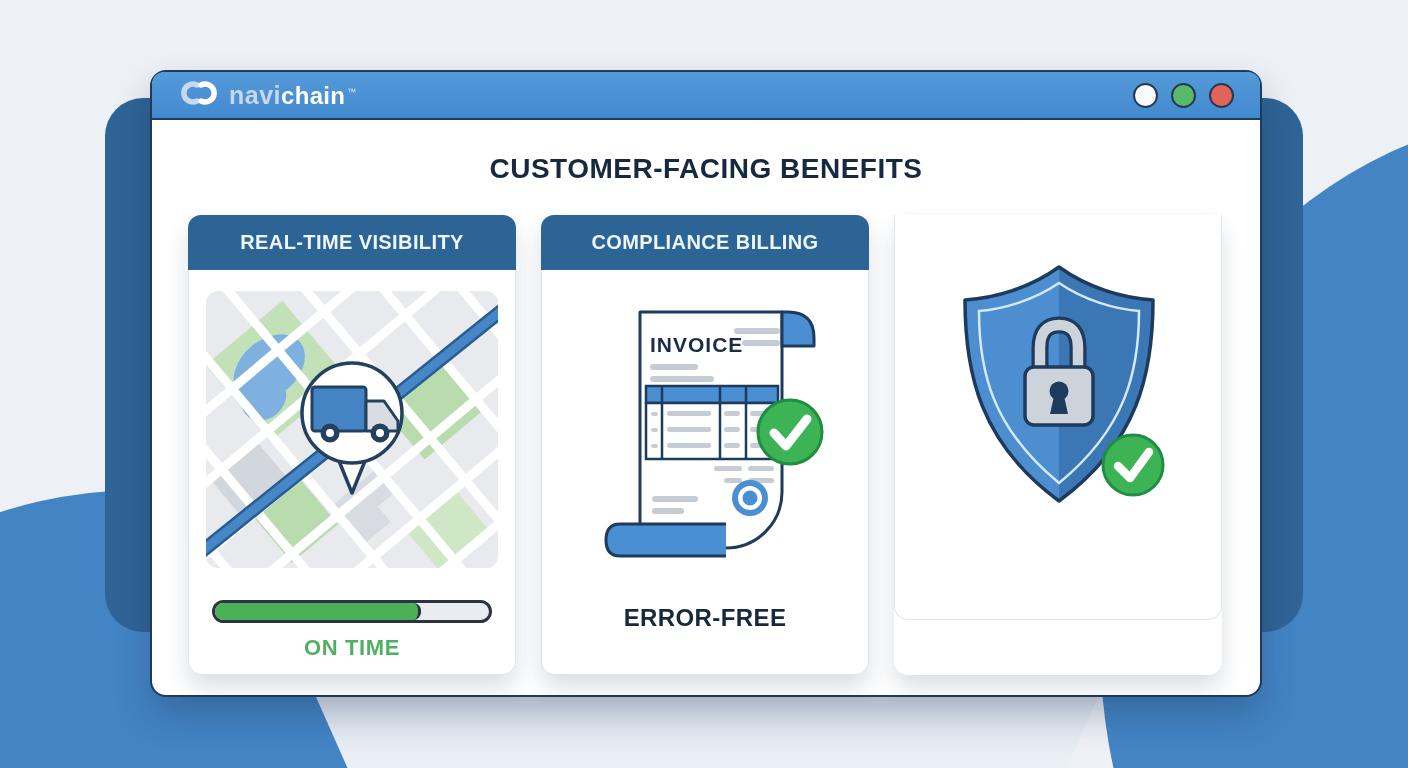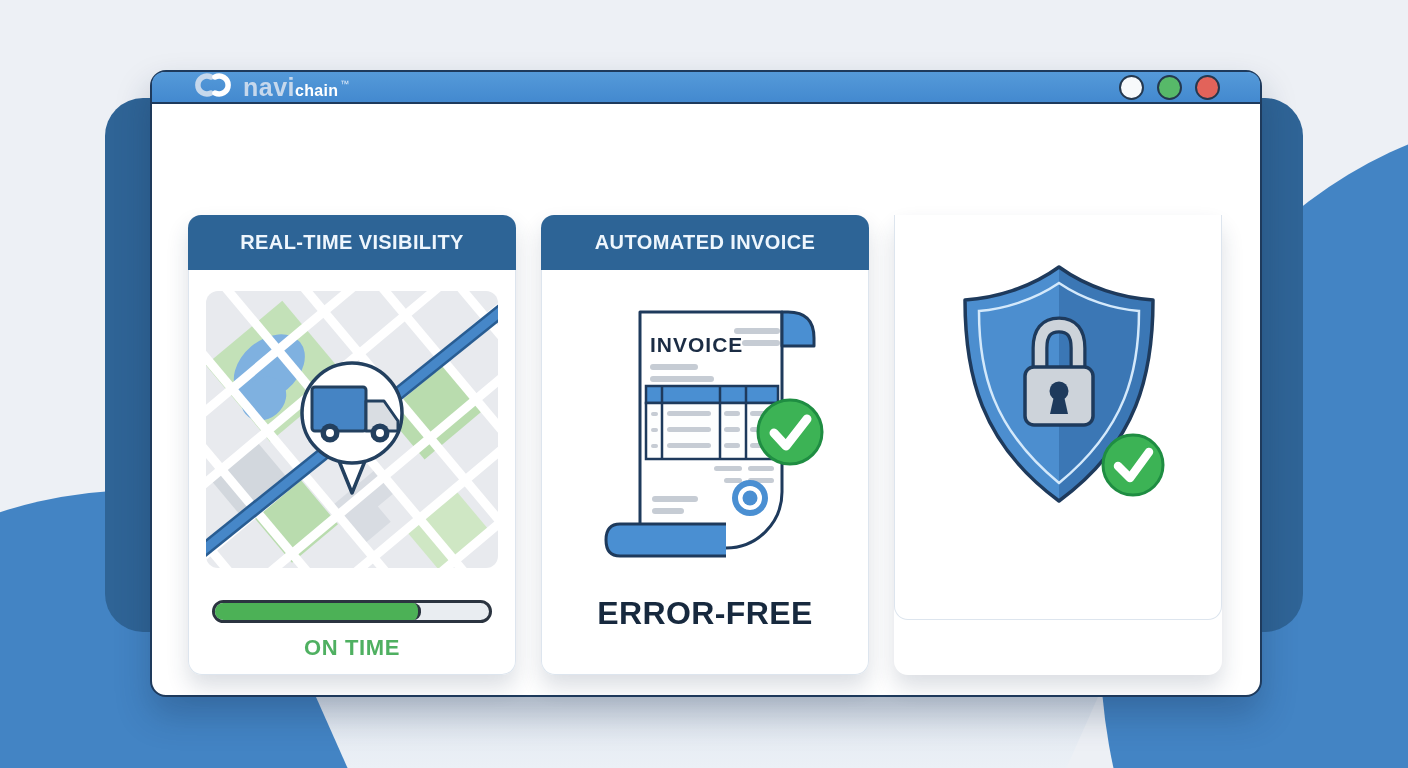"navi" .titlebar { height: 32px -> 48px; padding: 0 40px -> 0 26px }
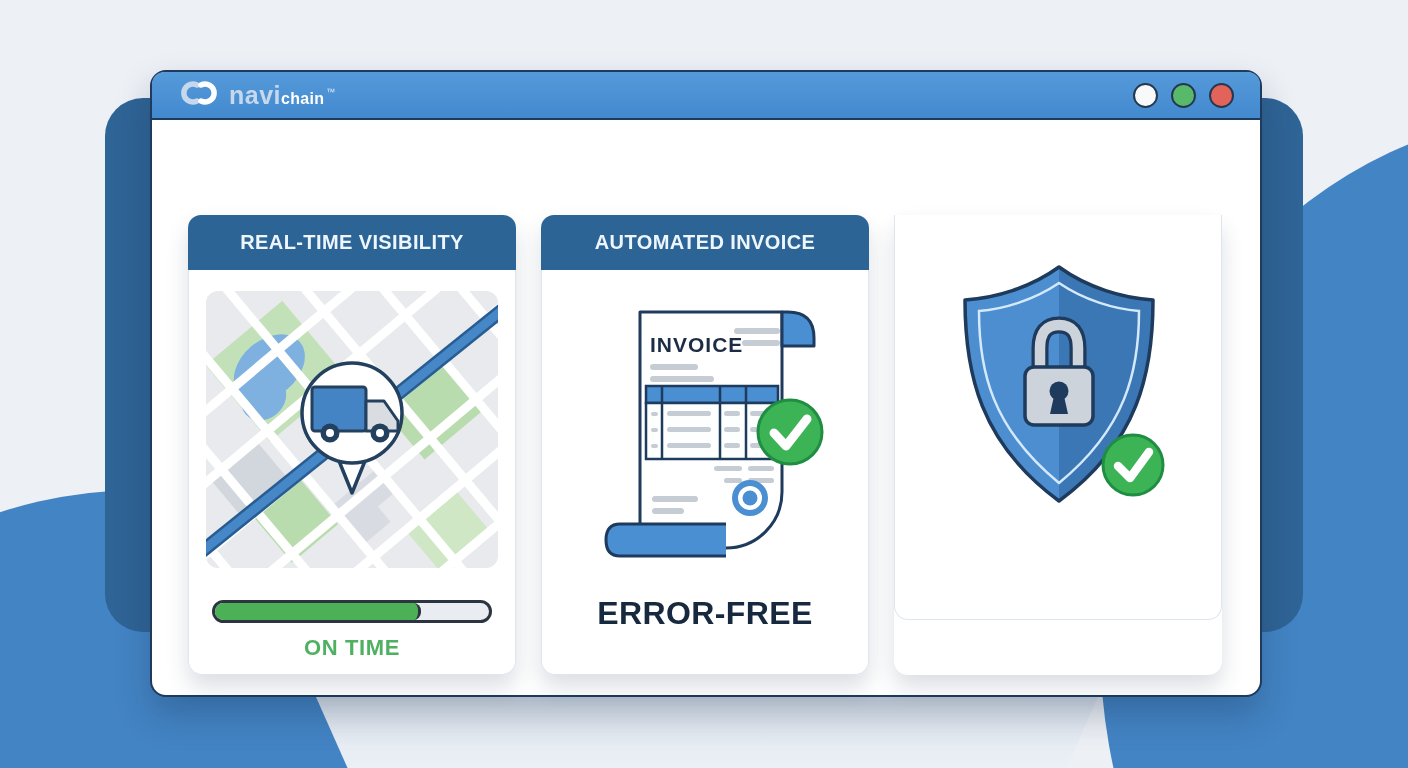"chain" .logo-chain { font-size: 16px -> 24px }
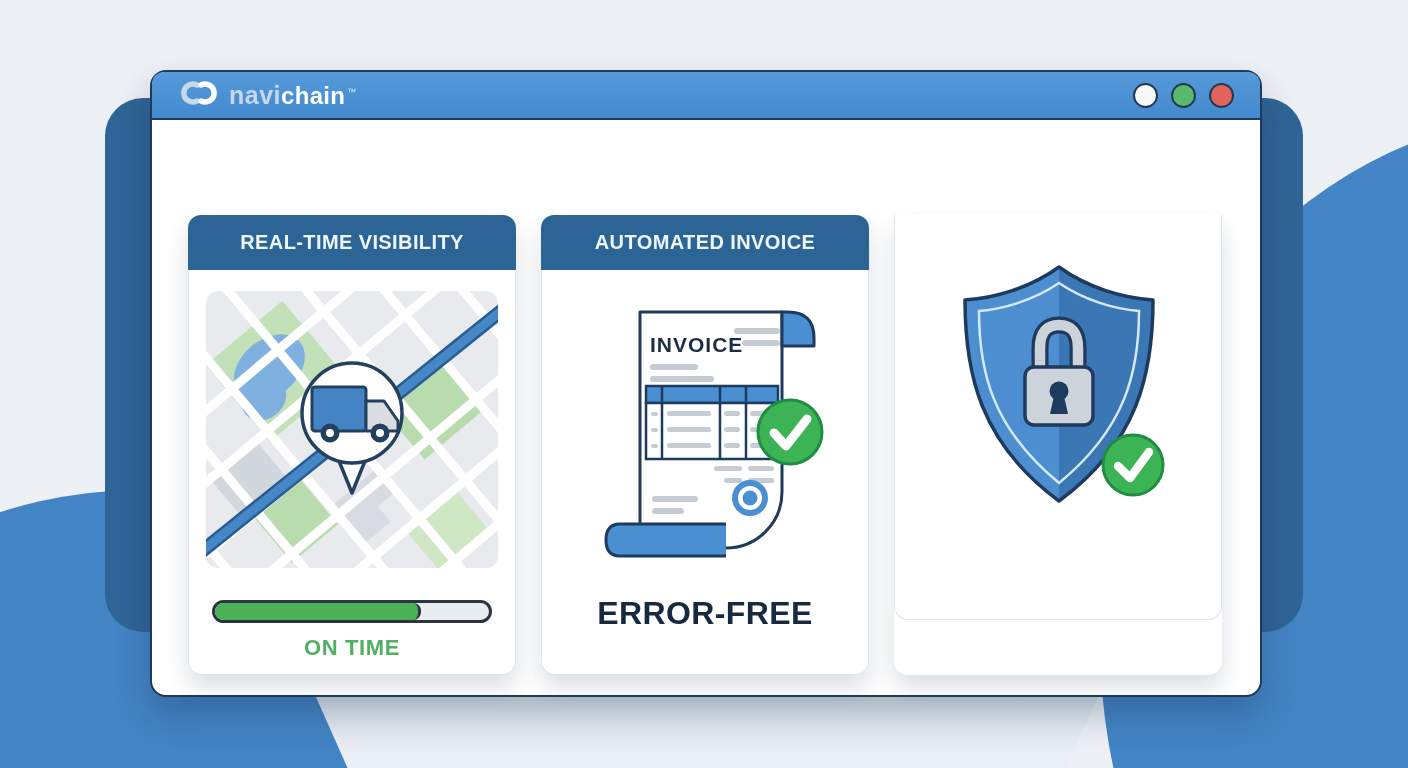"CUSTOMER-FACING BENEFITS" div.page-title { html: none -> <div>CUSTOMER-FACING BENEFITS</div> }
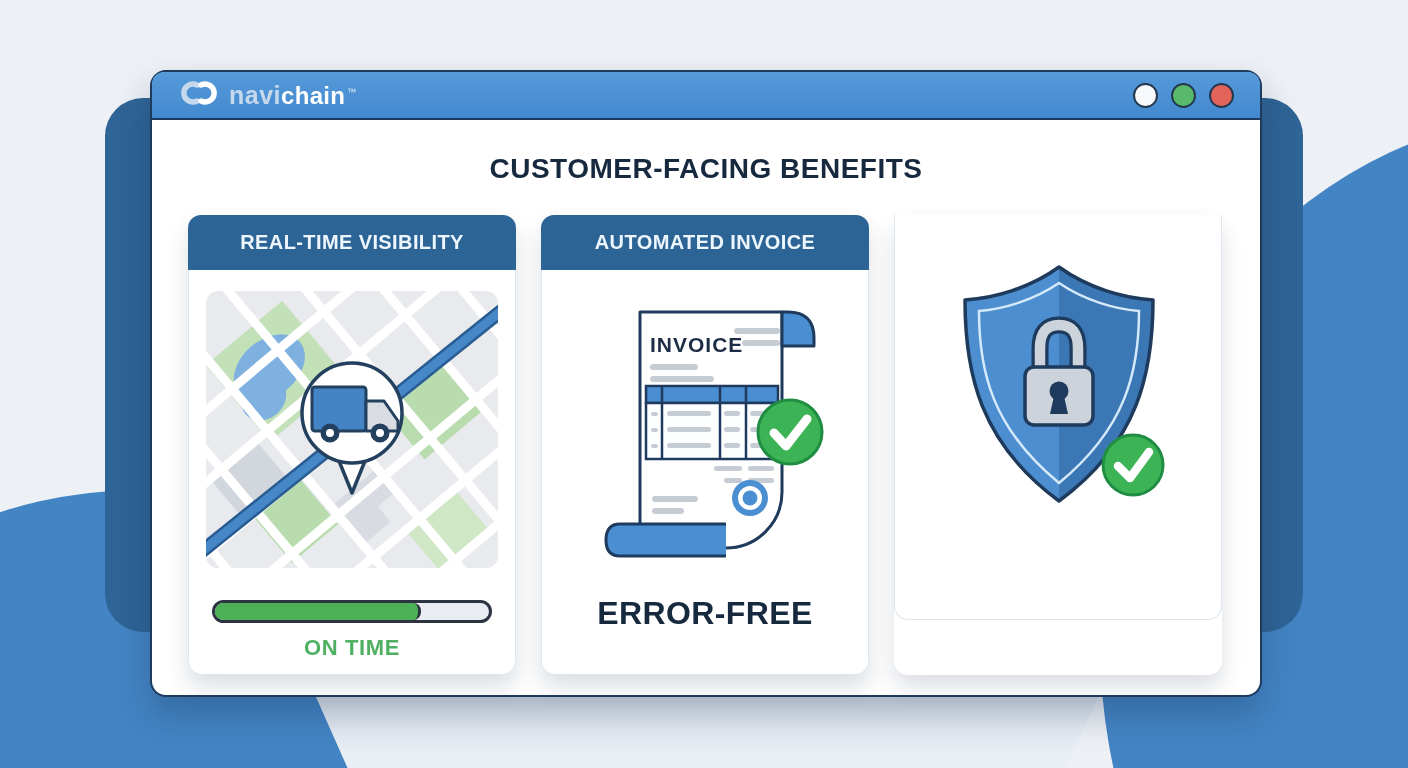"AUTOMATED INVOICE" div.card-header { text: AUTOMATED INVOICE -> COMPLIANCE BILLING }
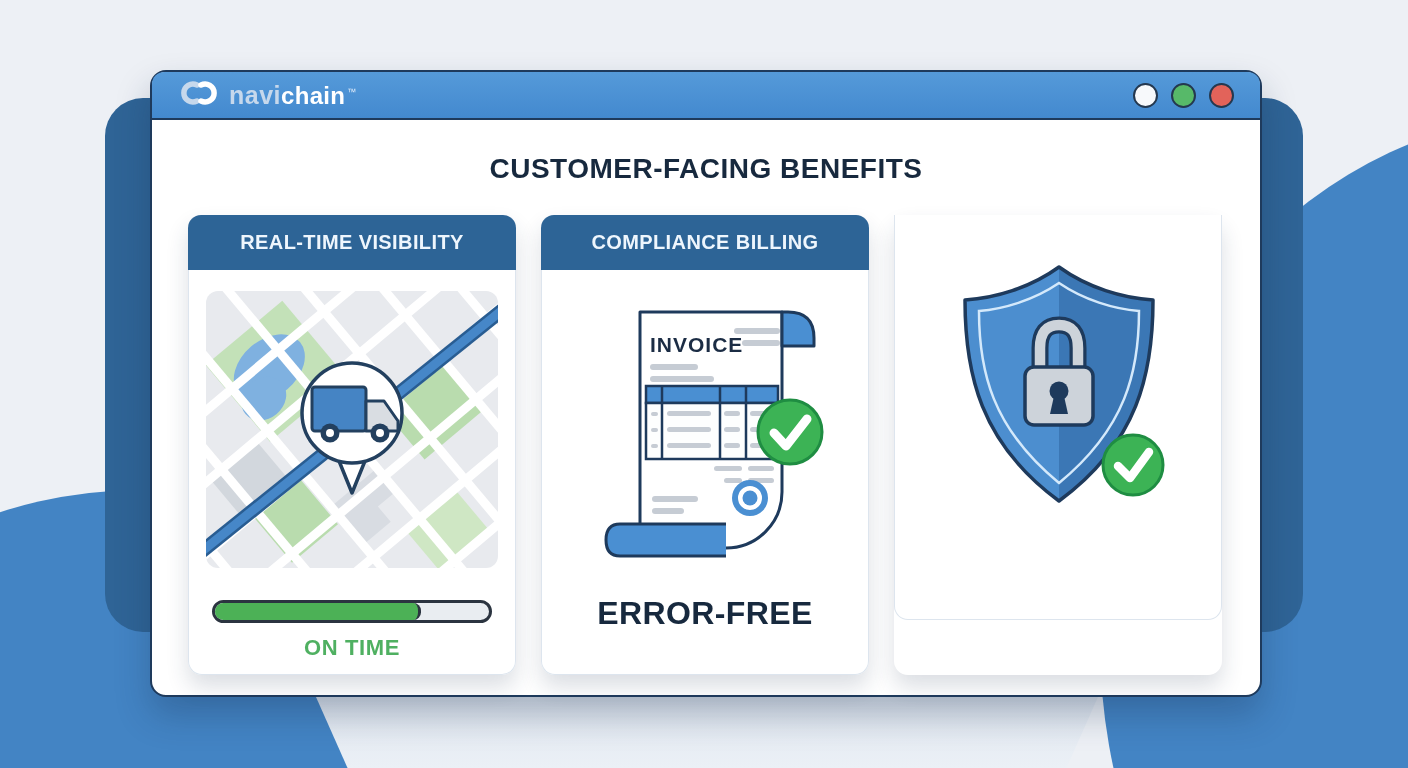"ERROR-FREE" .caption { font-size: 32px -> 24px }
